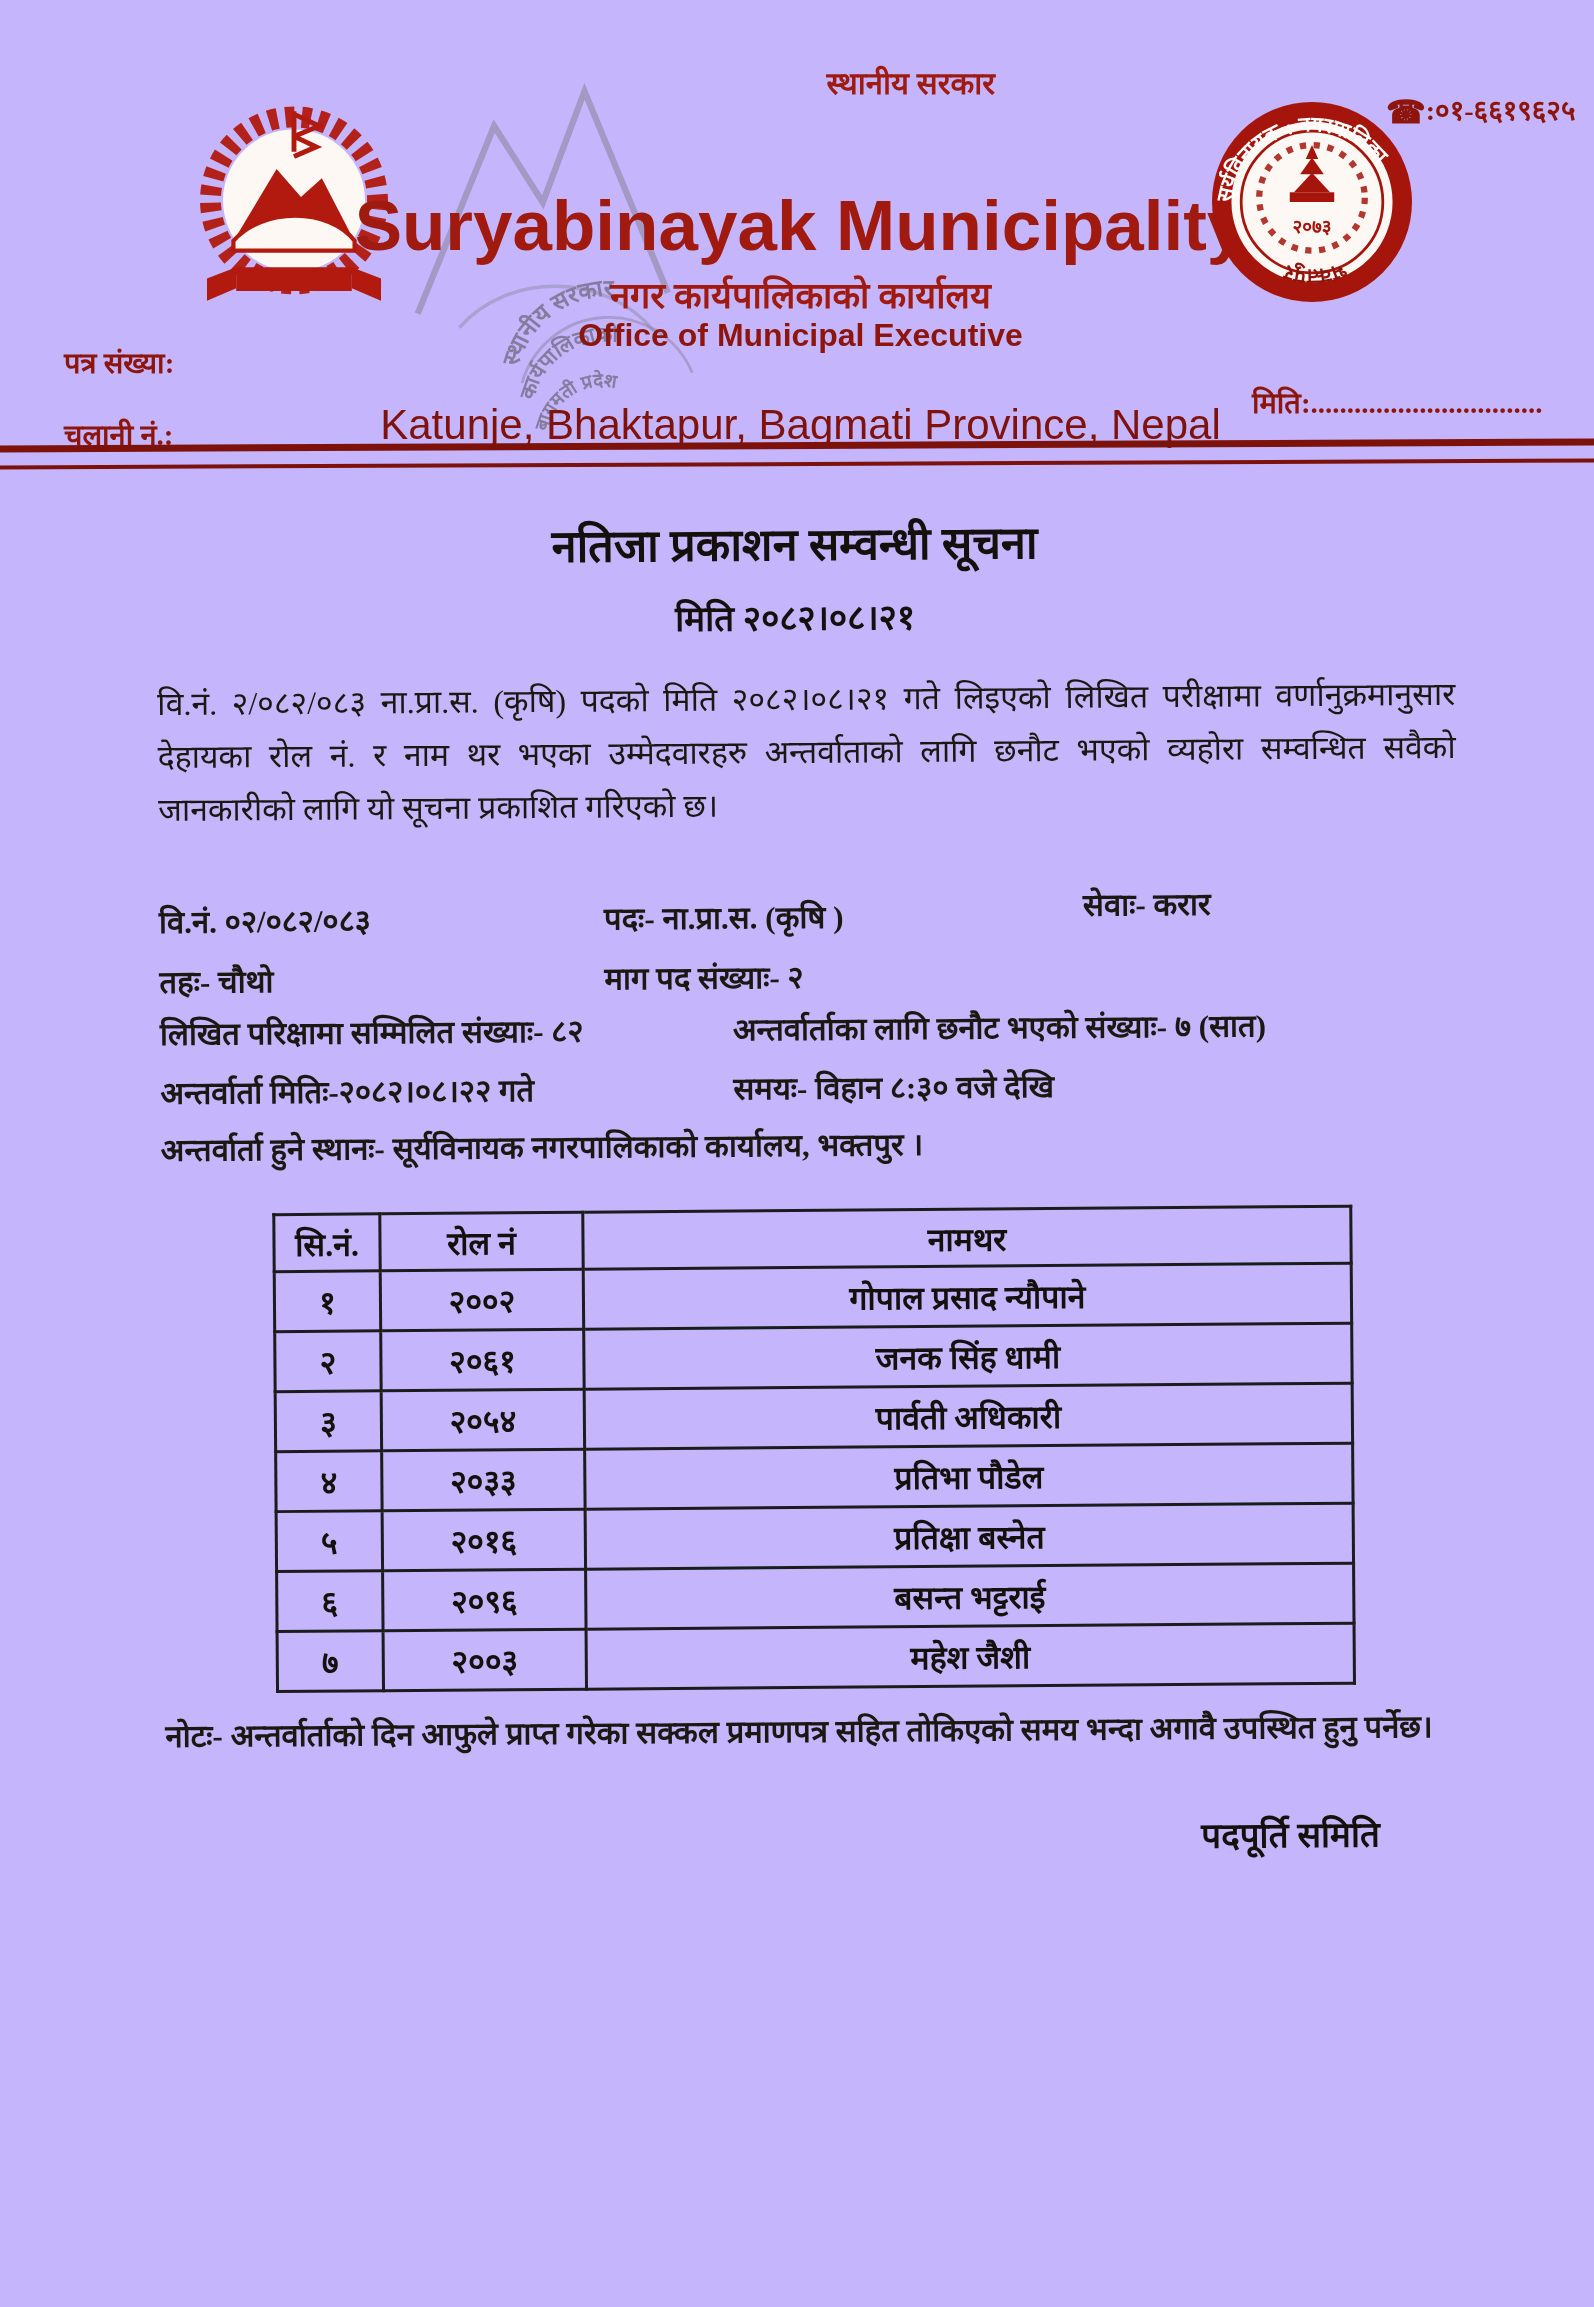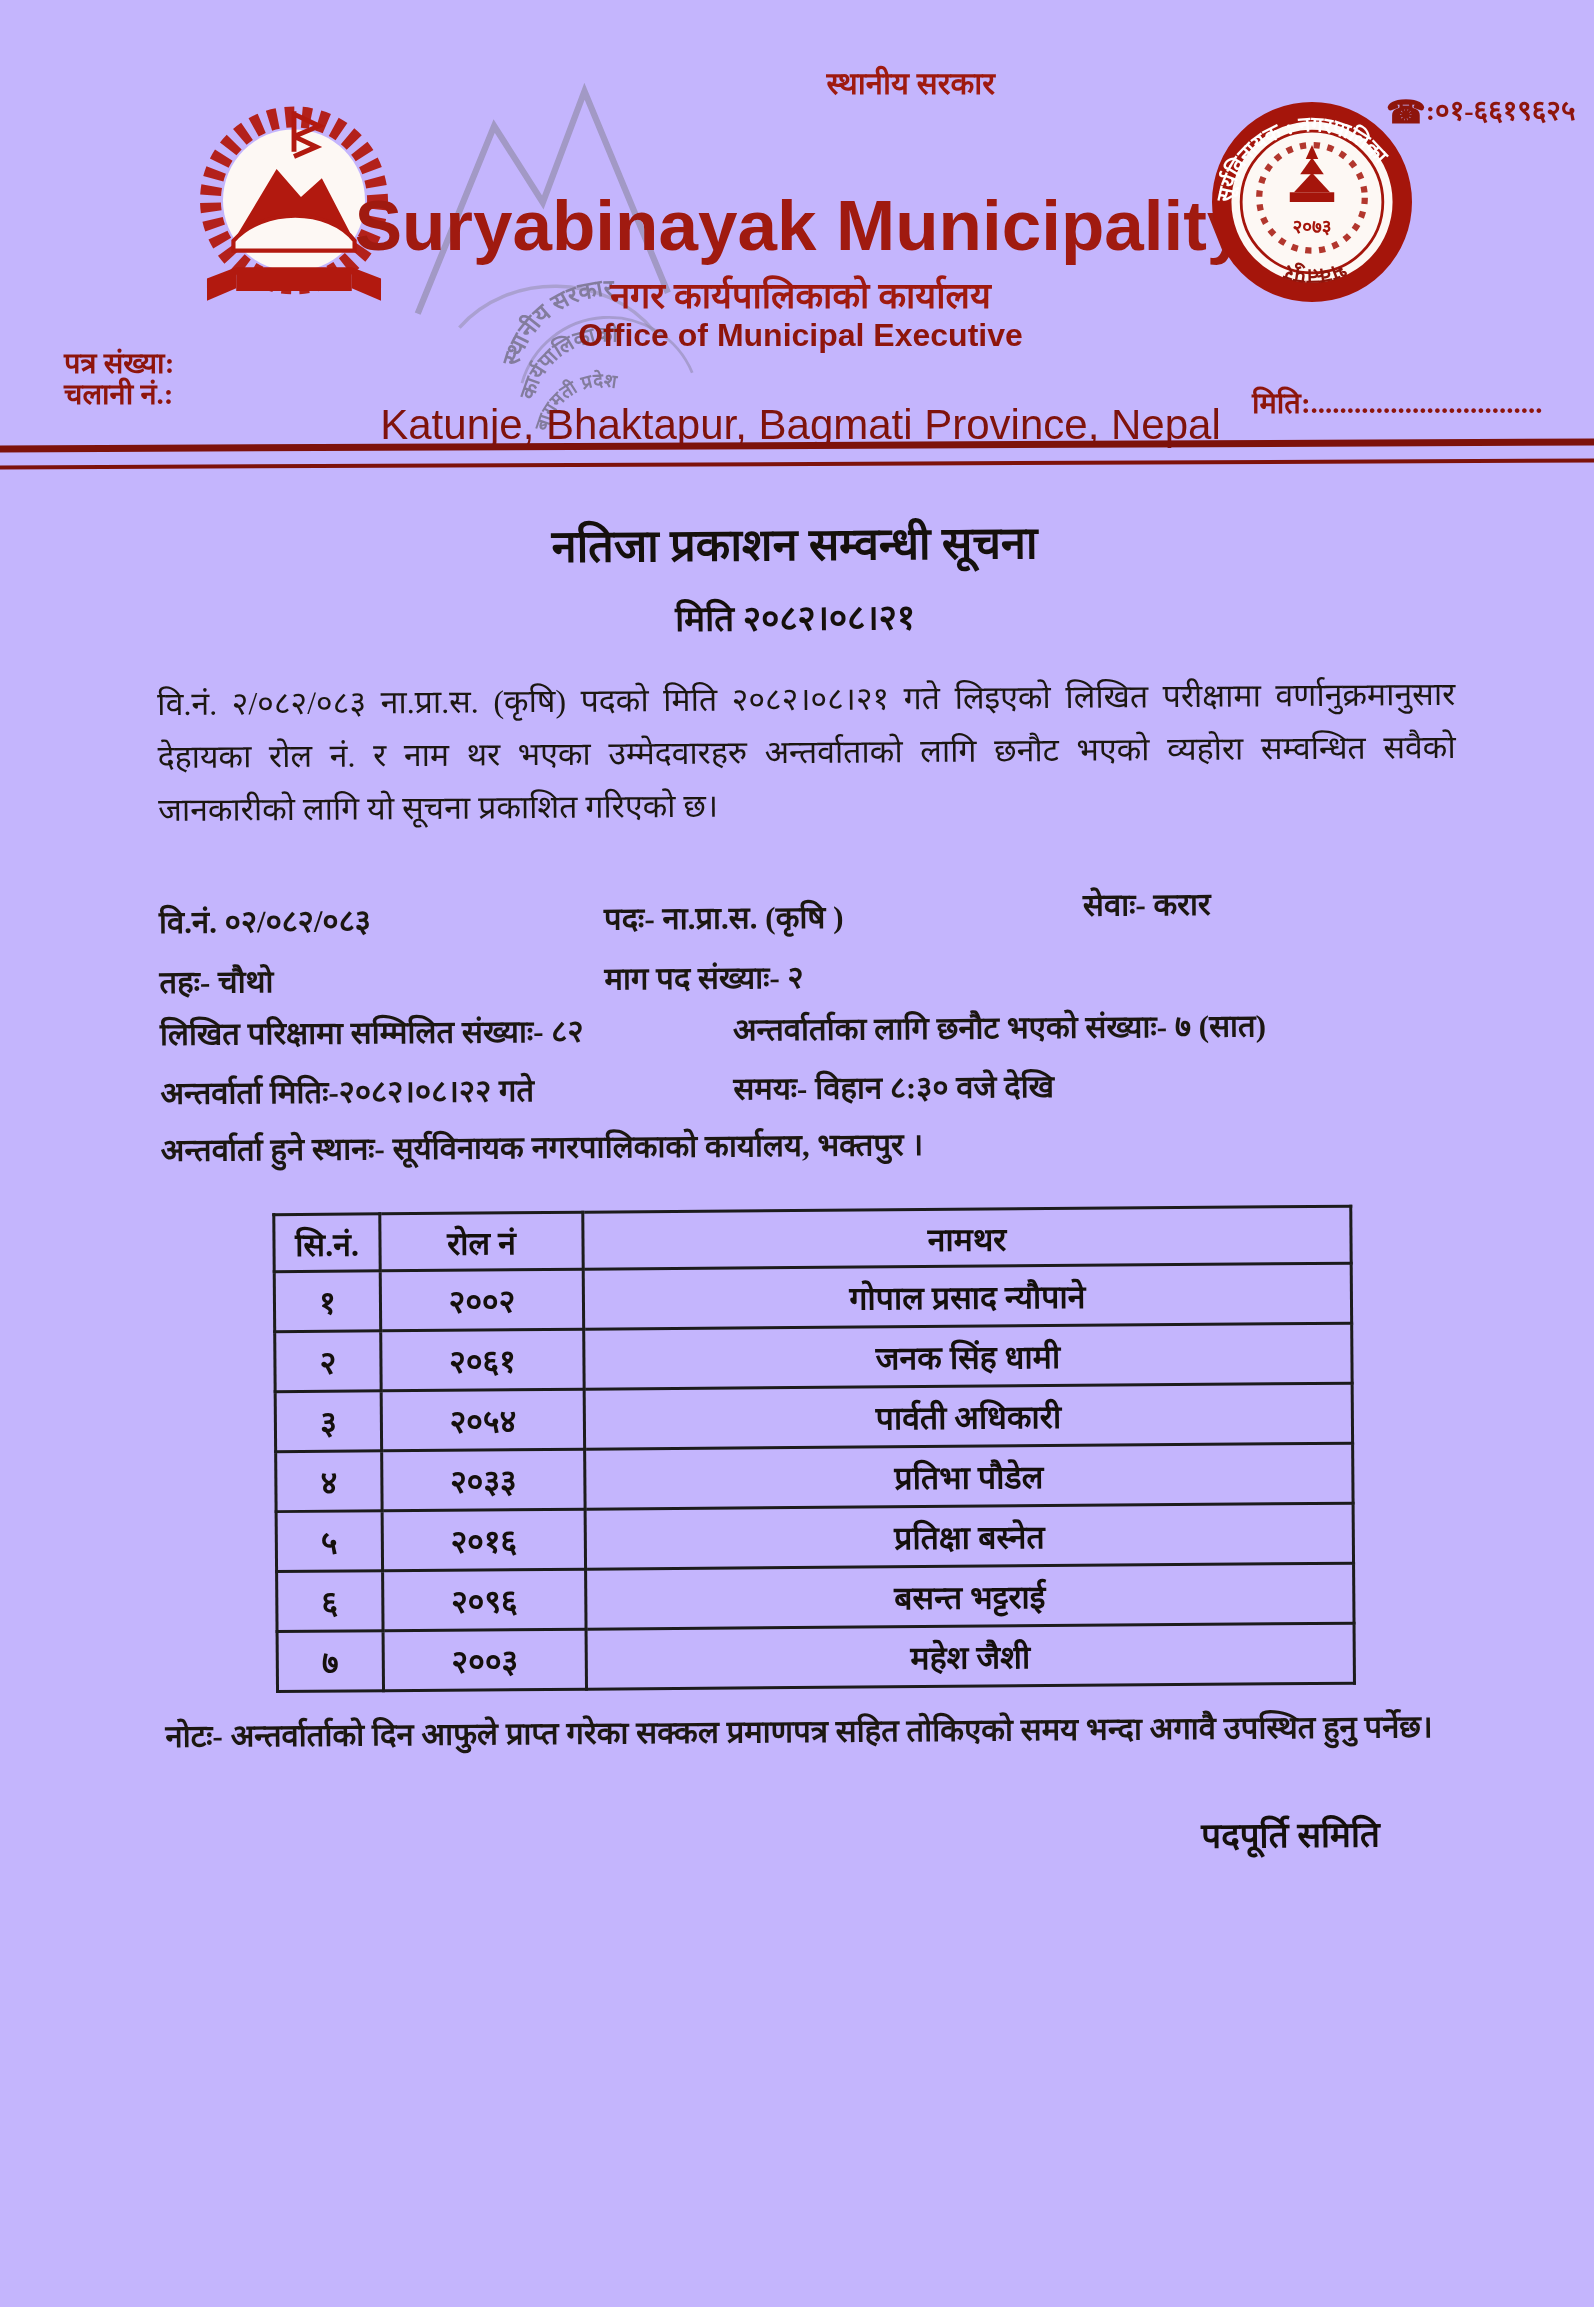"चलानी नं.:" .dispatch-no { top: 373px -> 414px }
